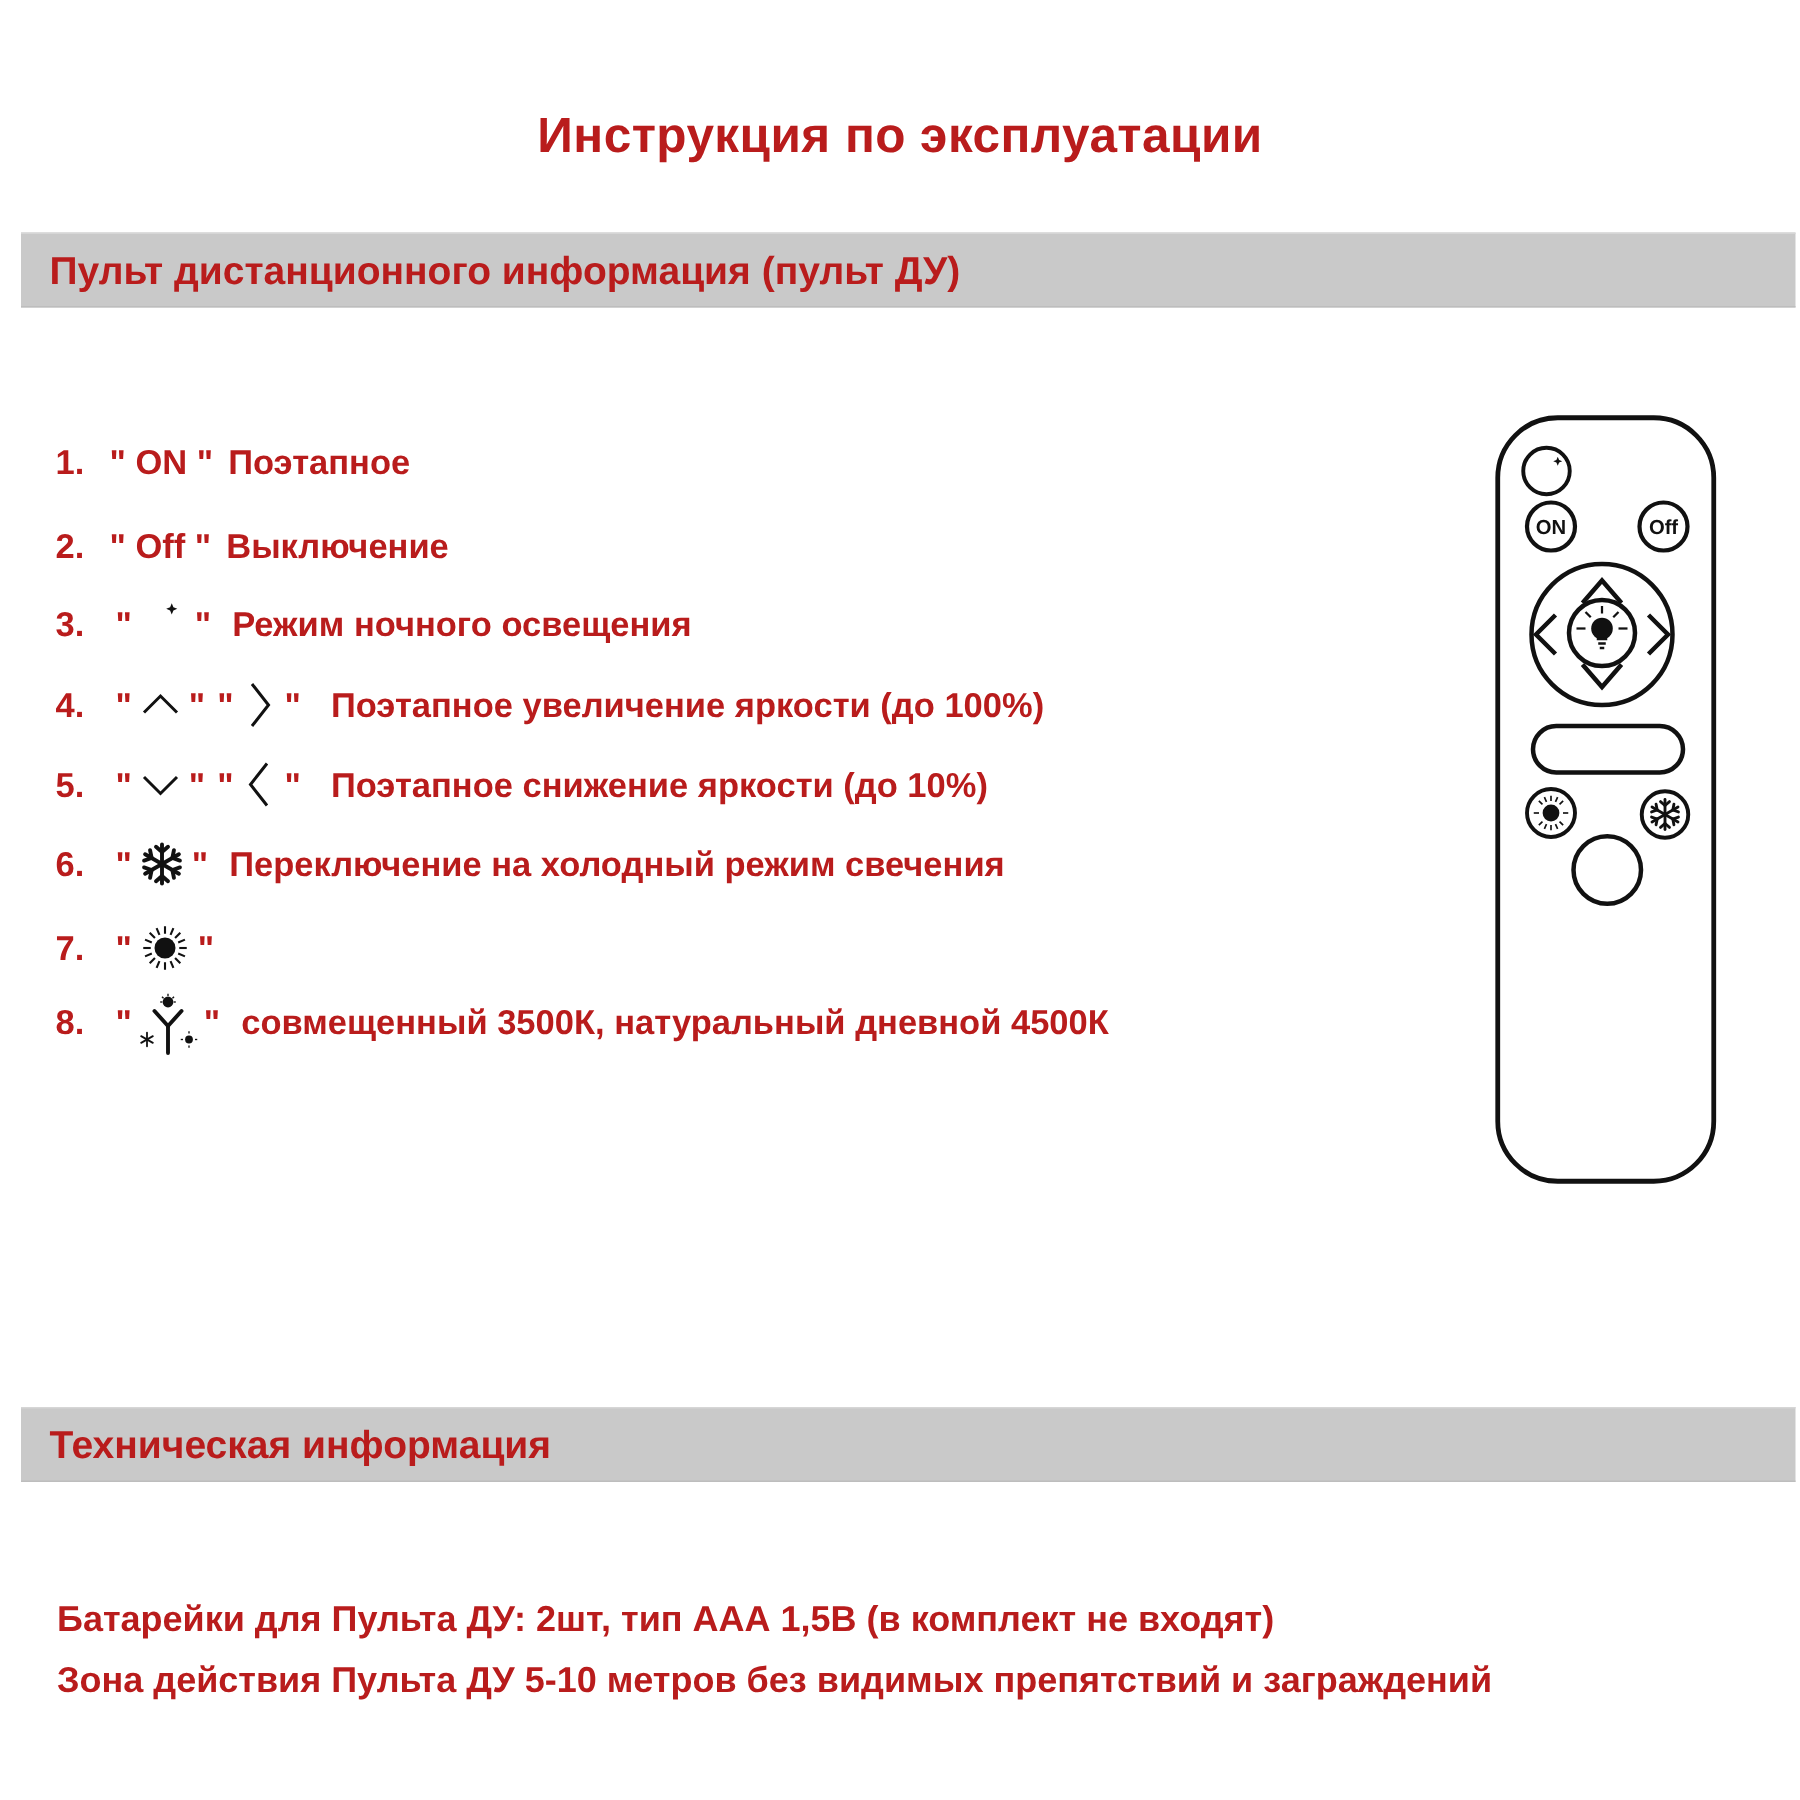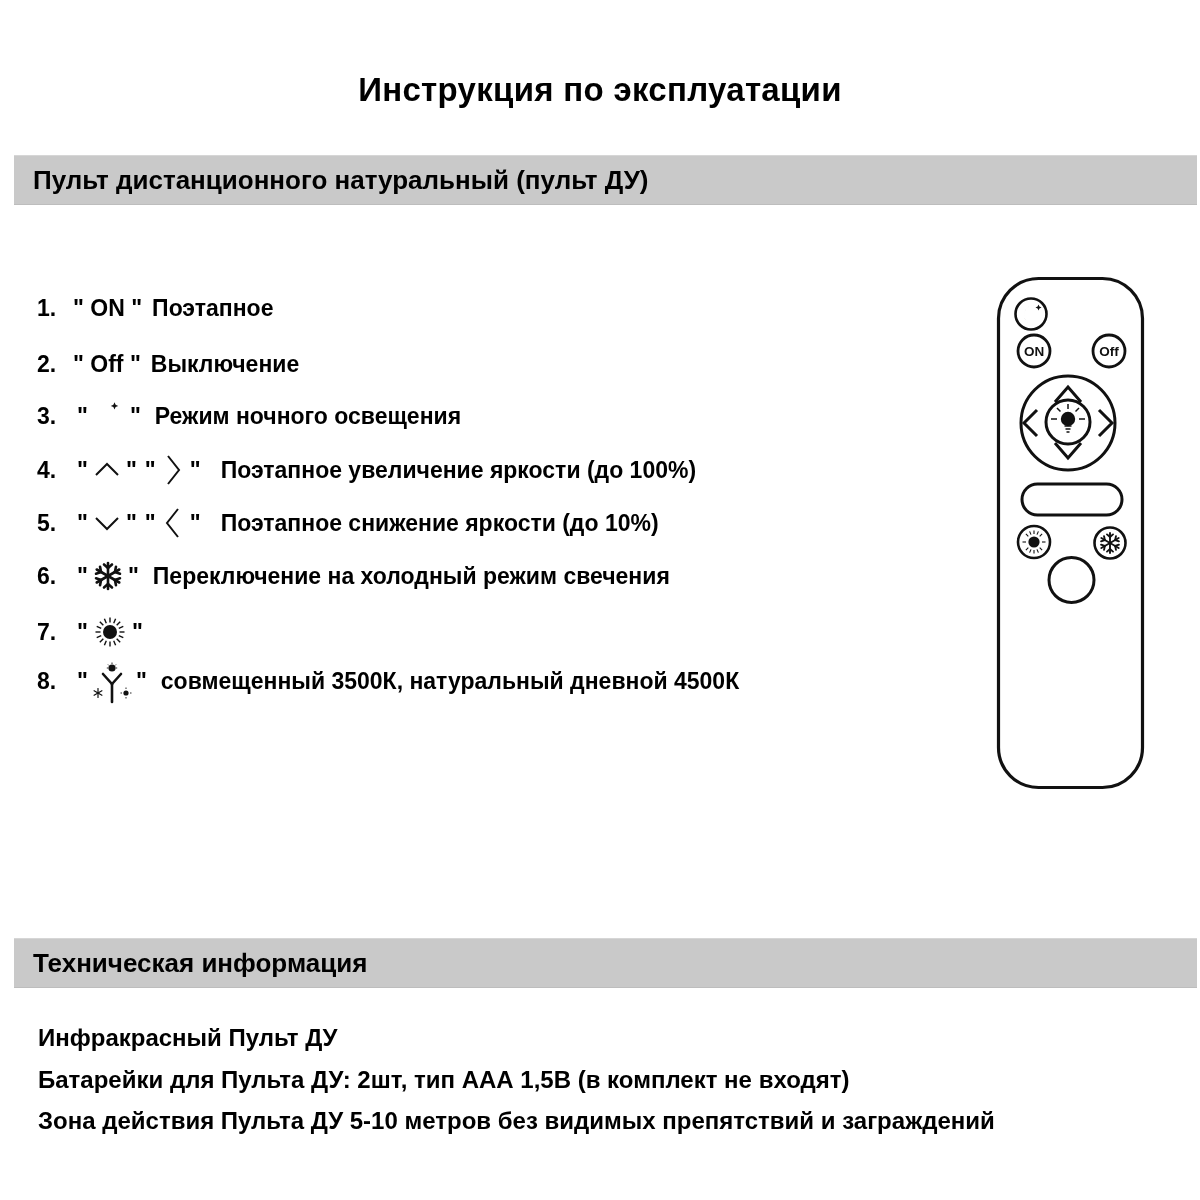"Инструкция по эксплуатации" .page { color: #000000 -> #b91c1c }
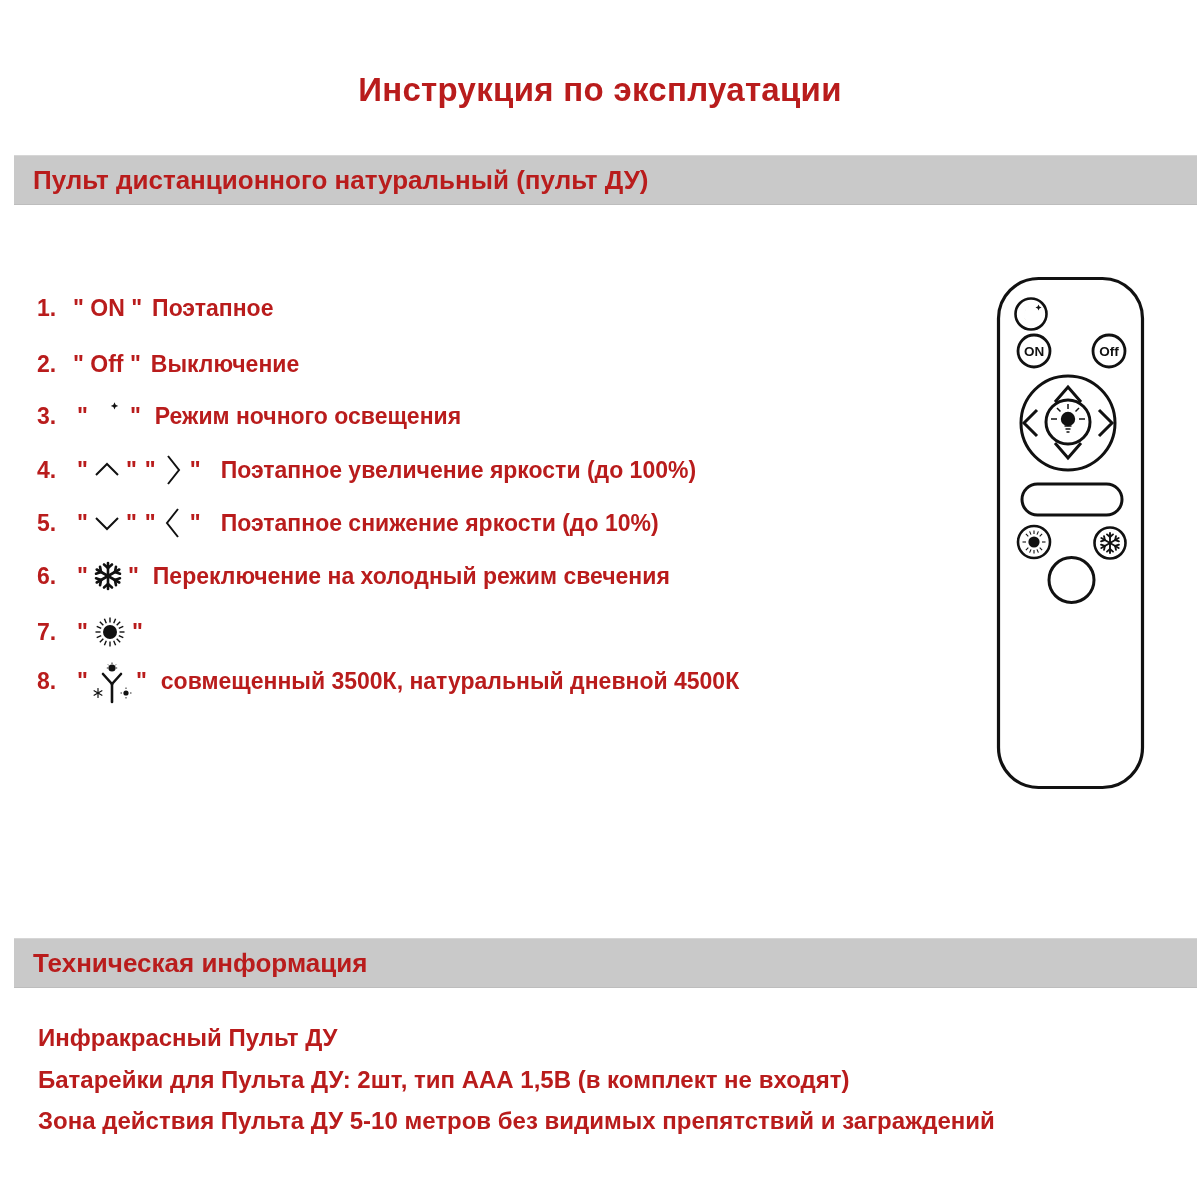"Пульт дистанционного натуральный (пульт" span { text: натуральный -> информация }
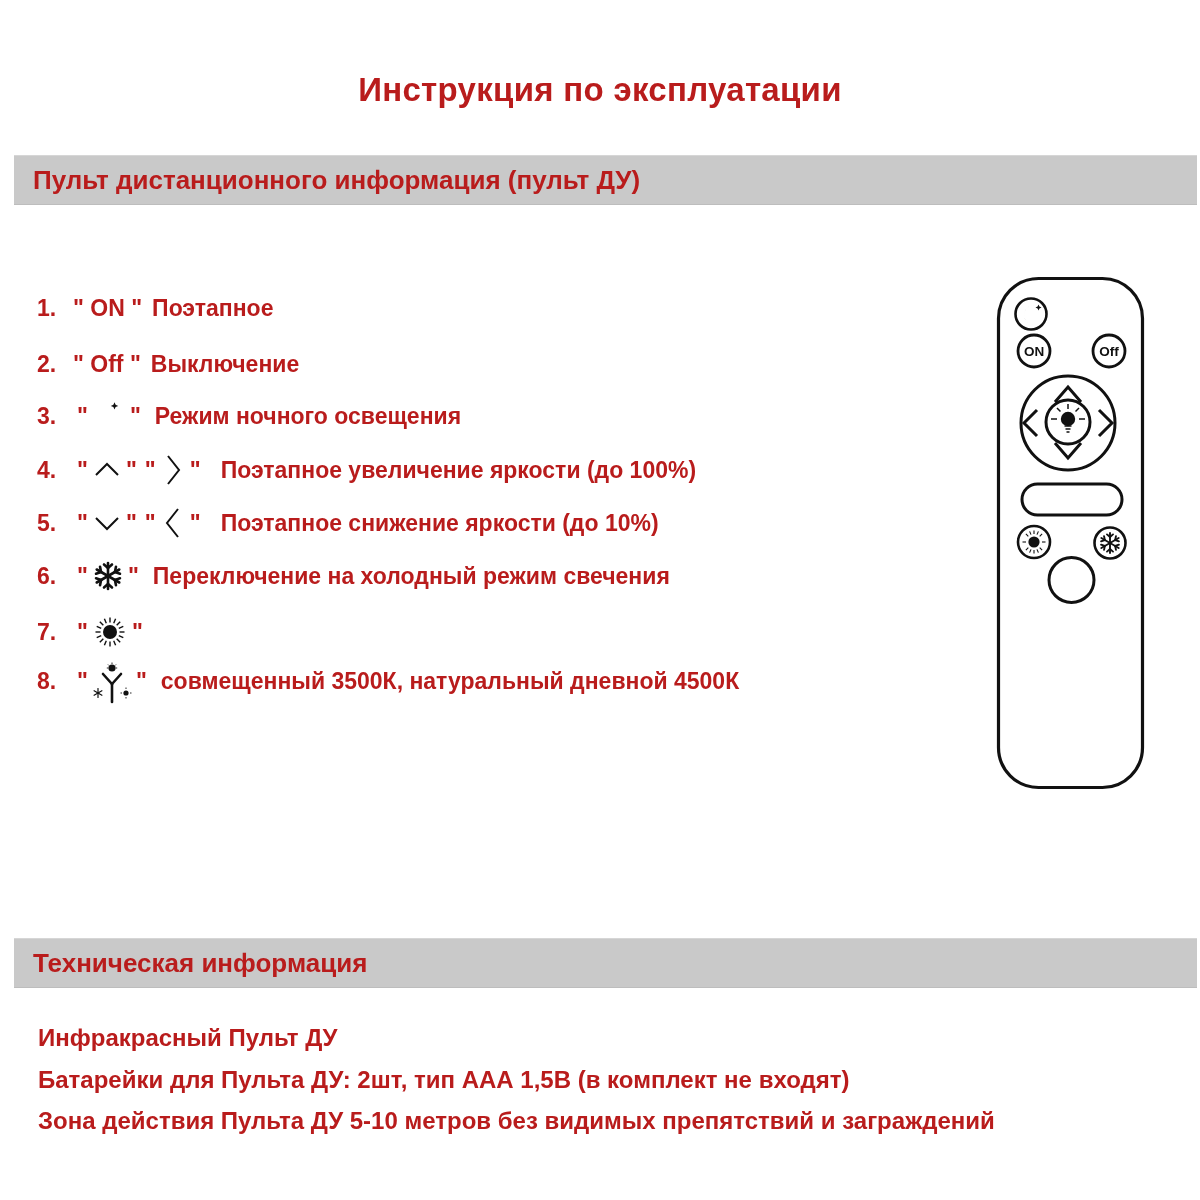"Инфракрасный Пульт ДУ" div.tech-line { html: <div>Инфракрасный Пульт ДУ</div> -> none }
